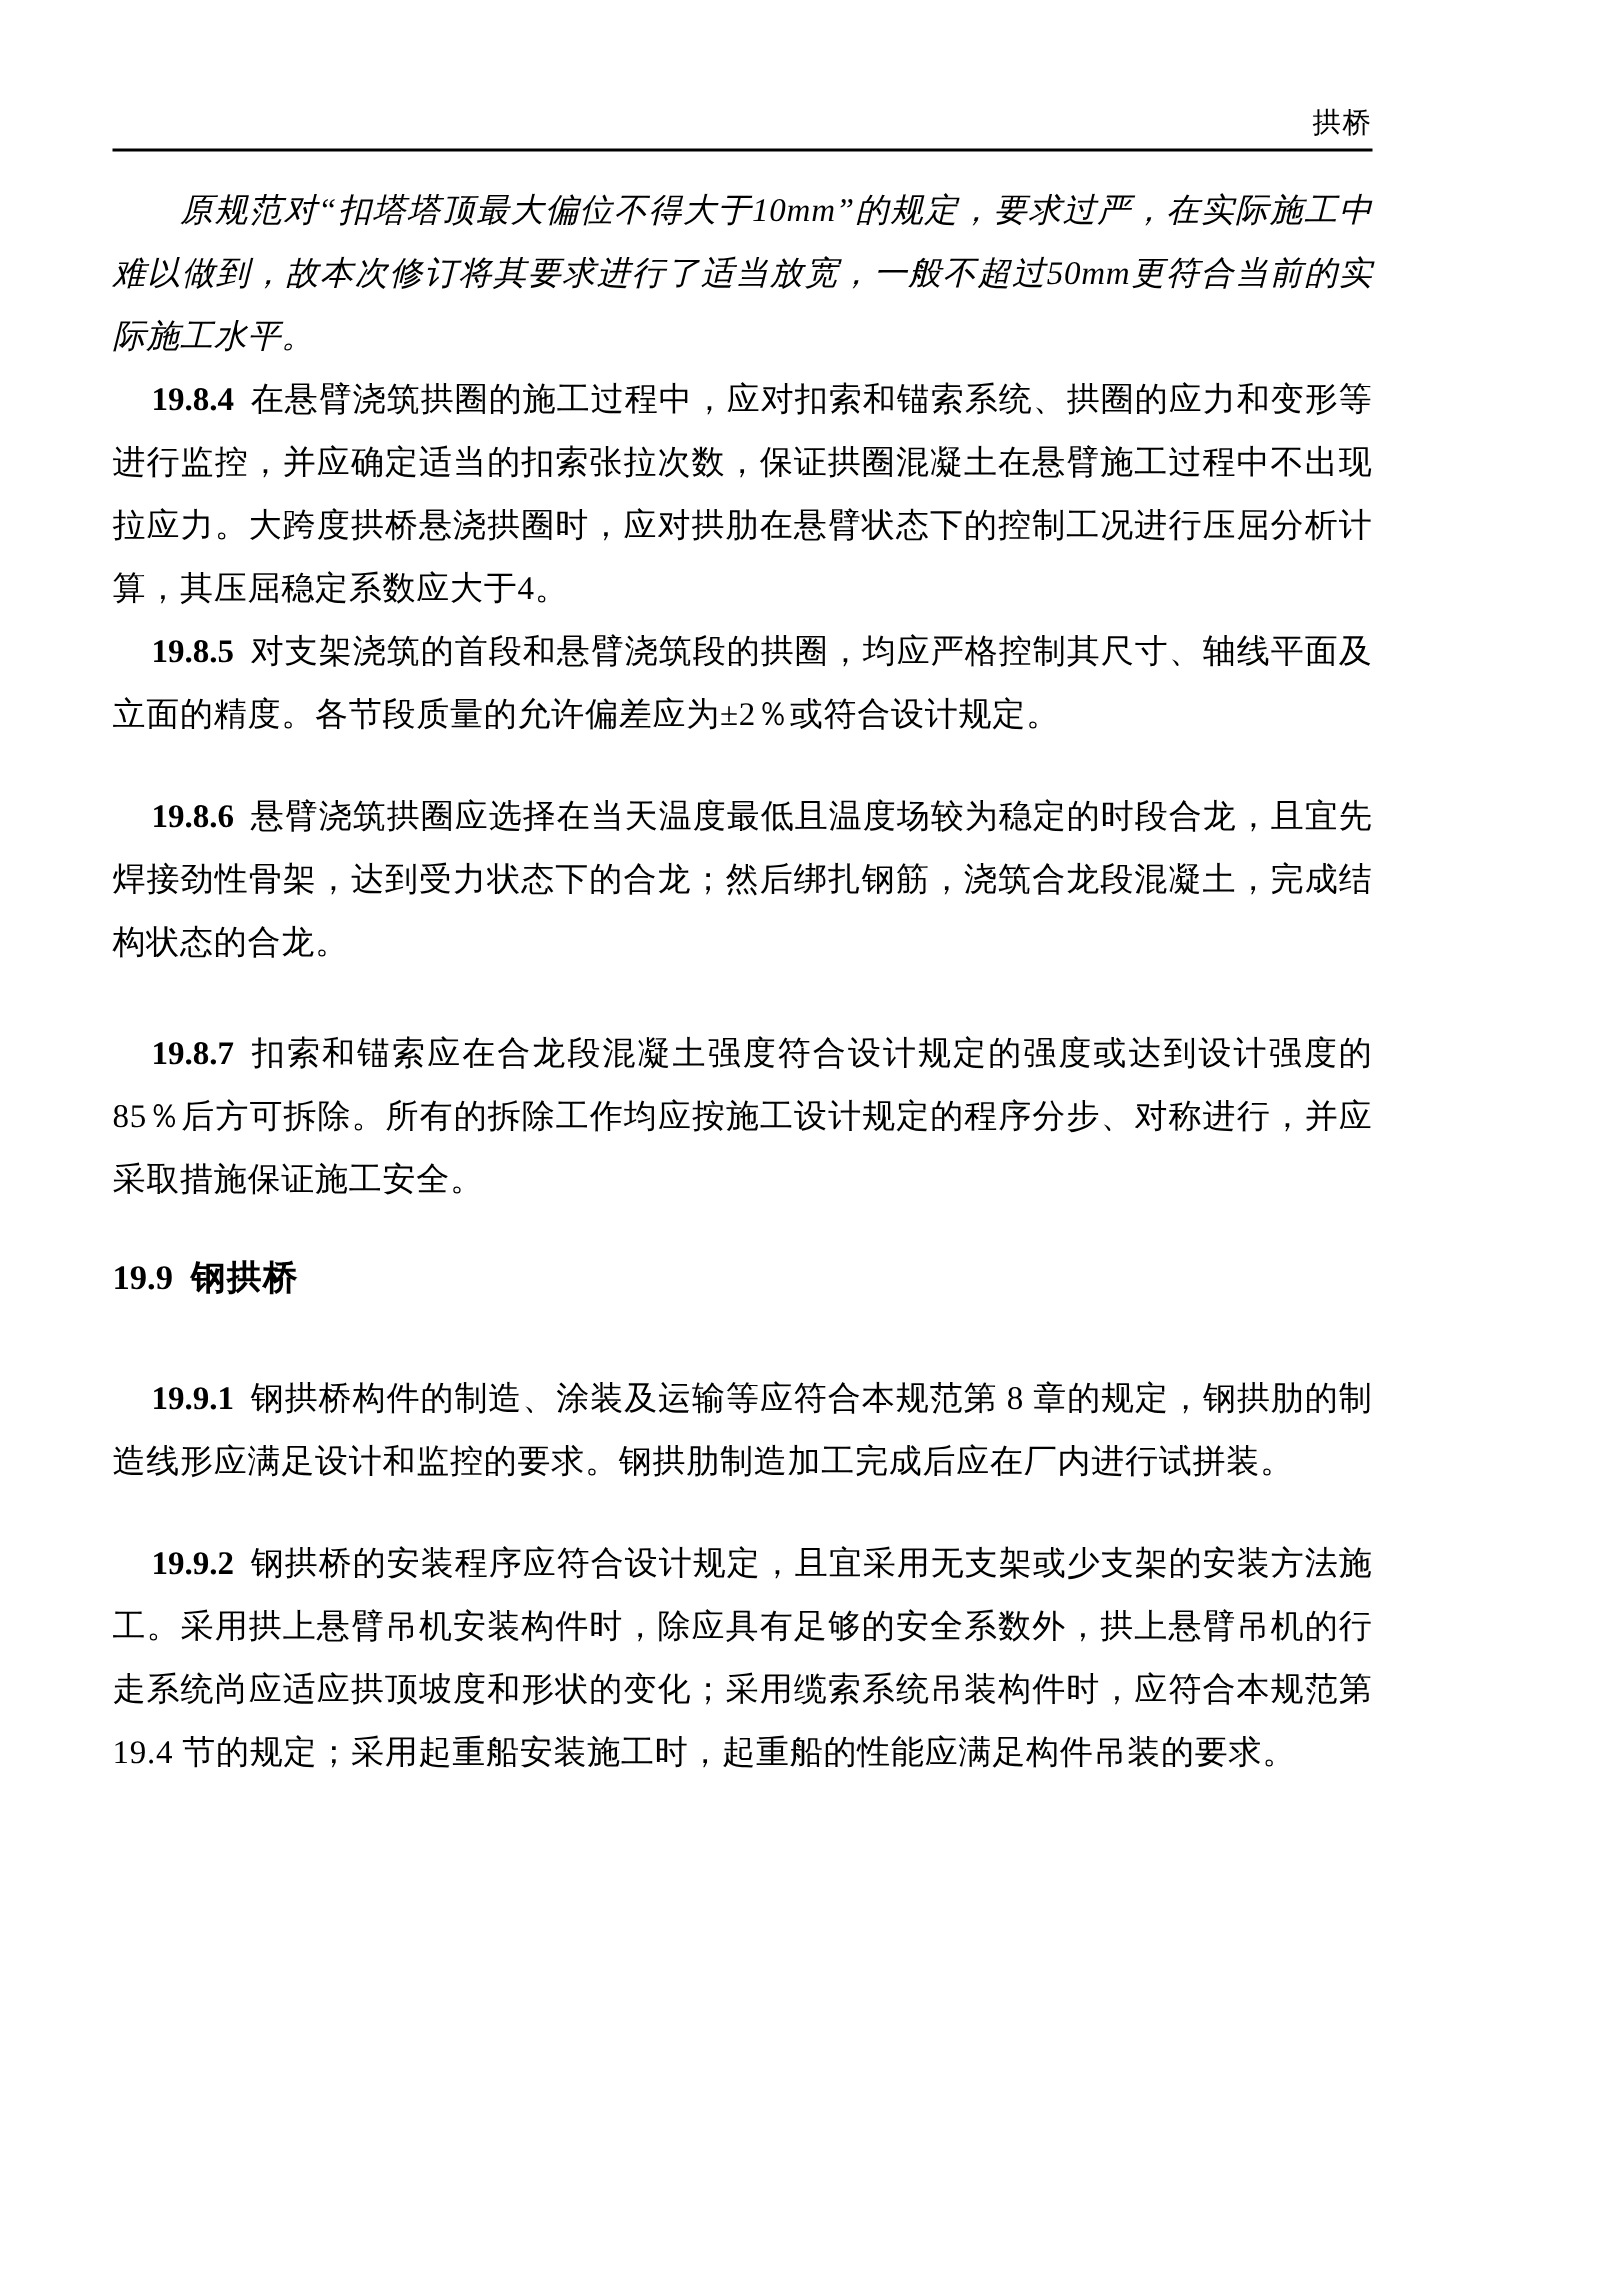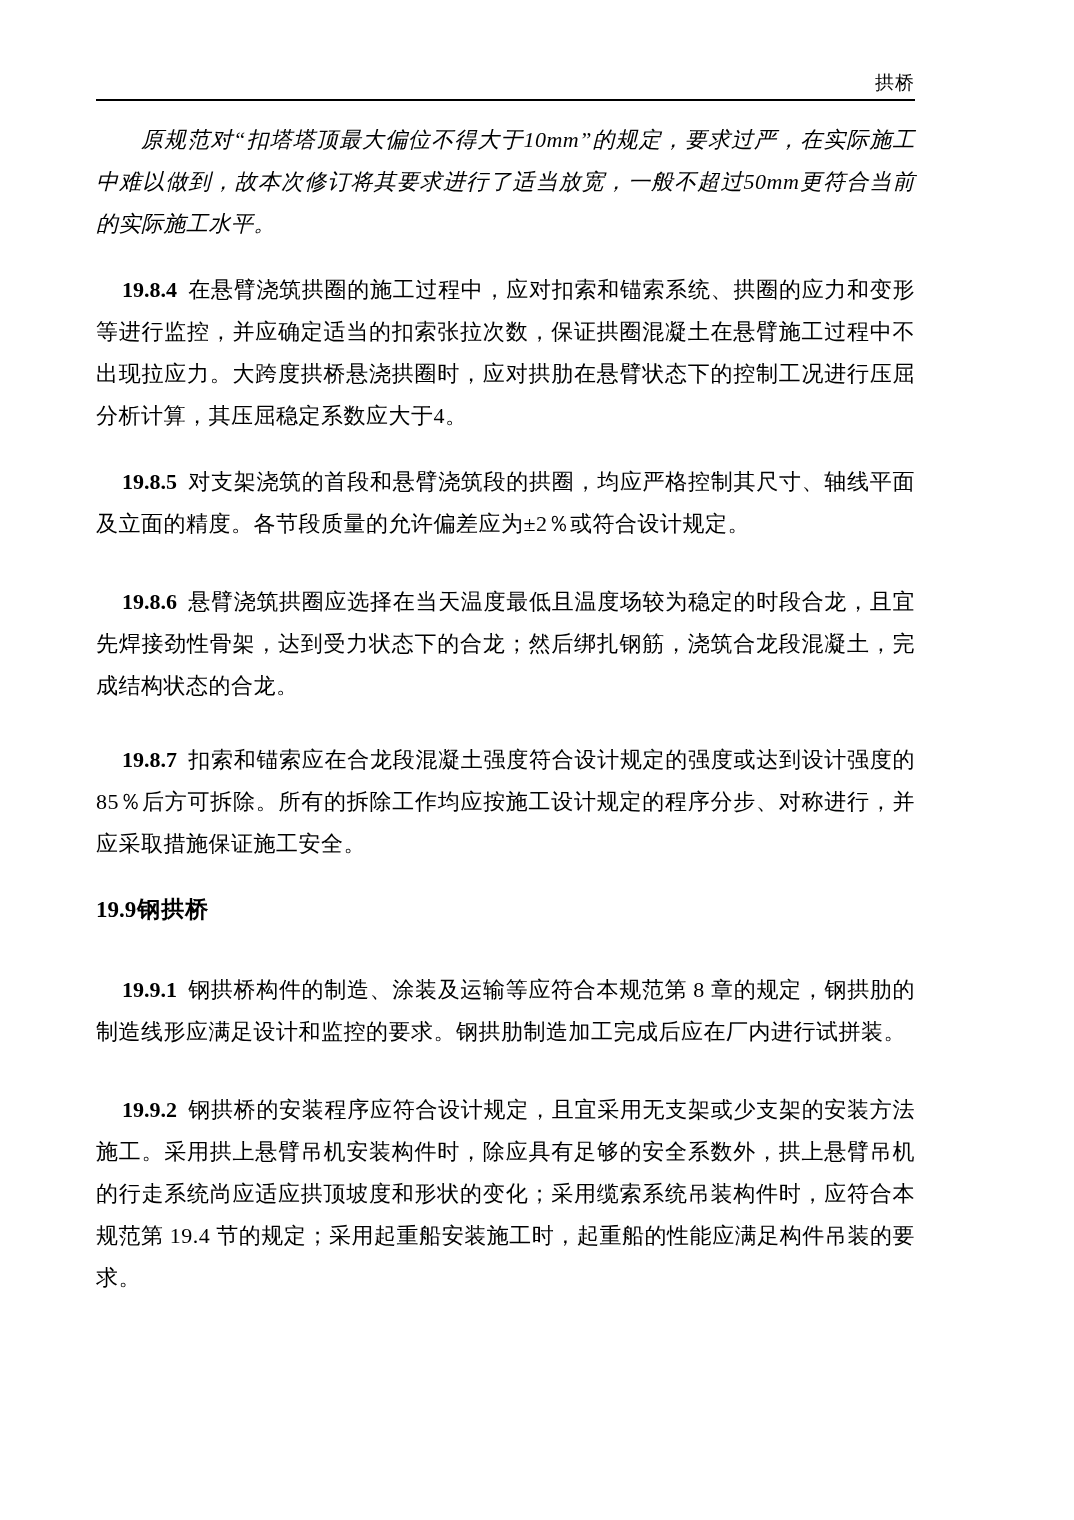"拱桥" .page { padding: 70px 159px 0 96px -> 70px 159px 0 75px }
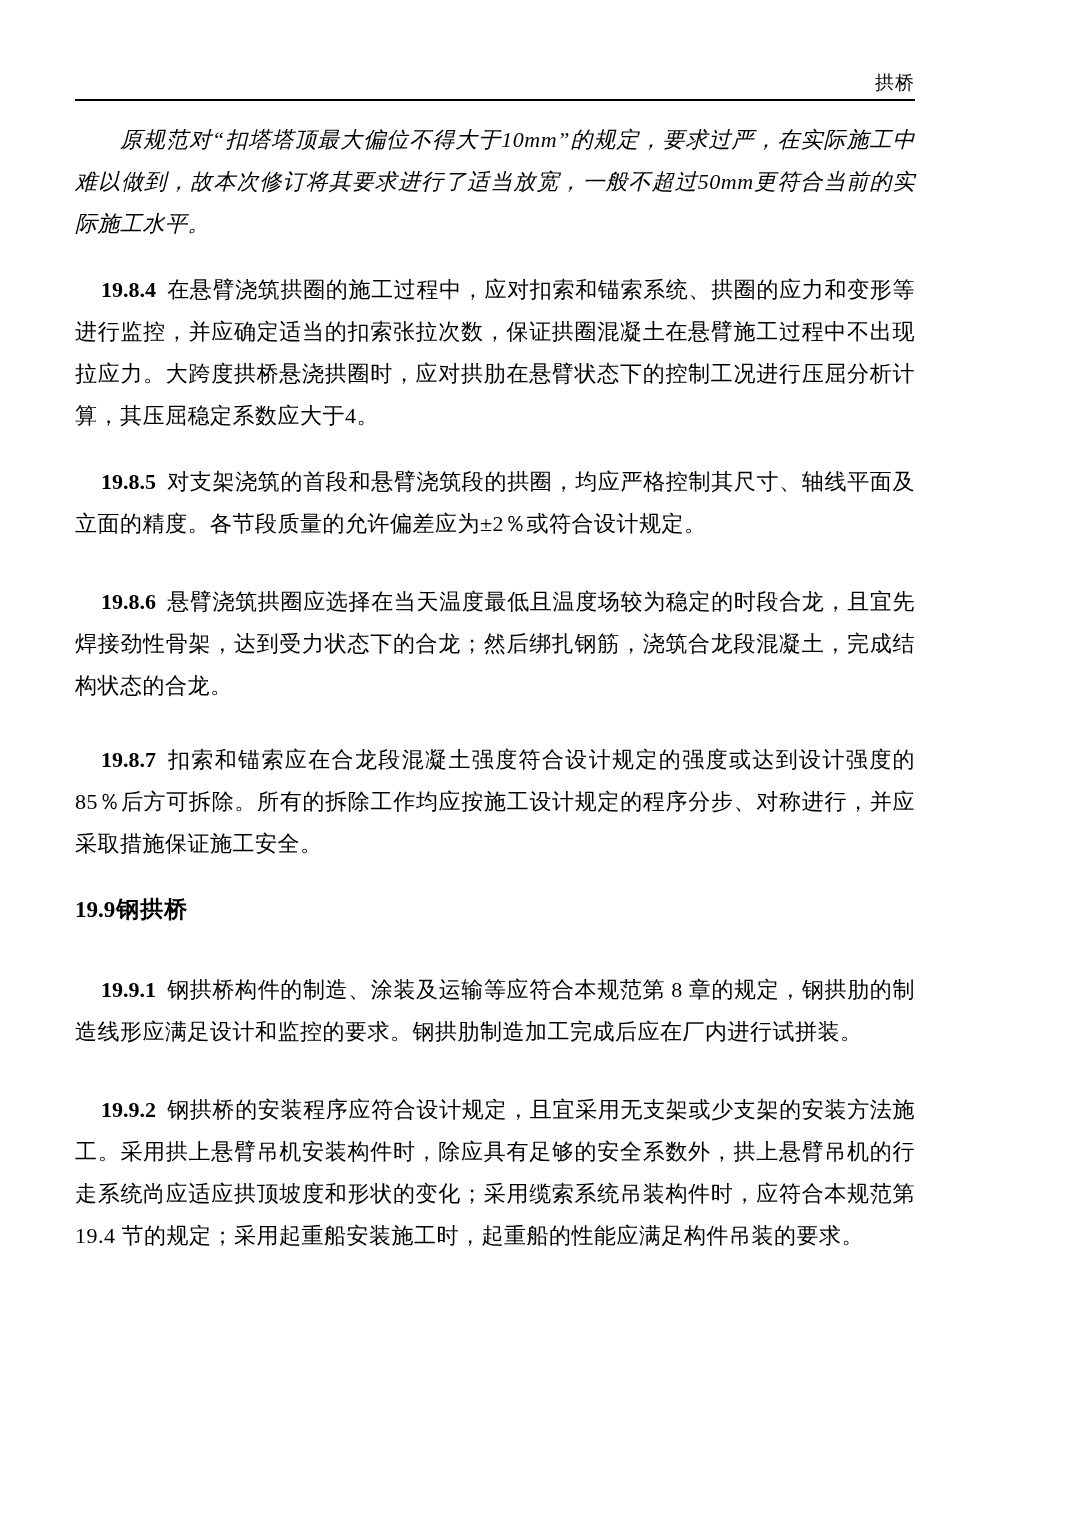"19.8.4" .m24 { margin-top: 24px -> none }
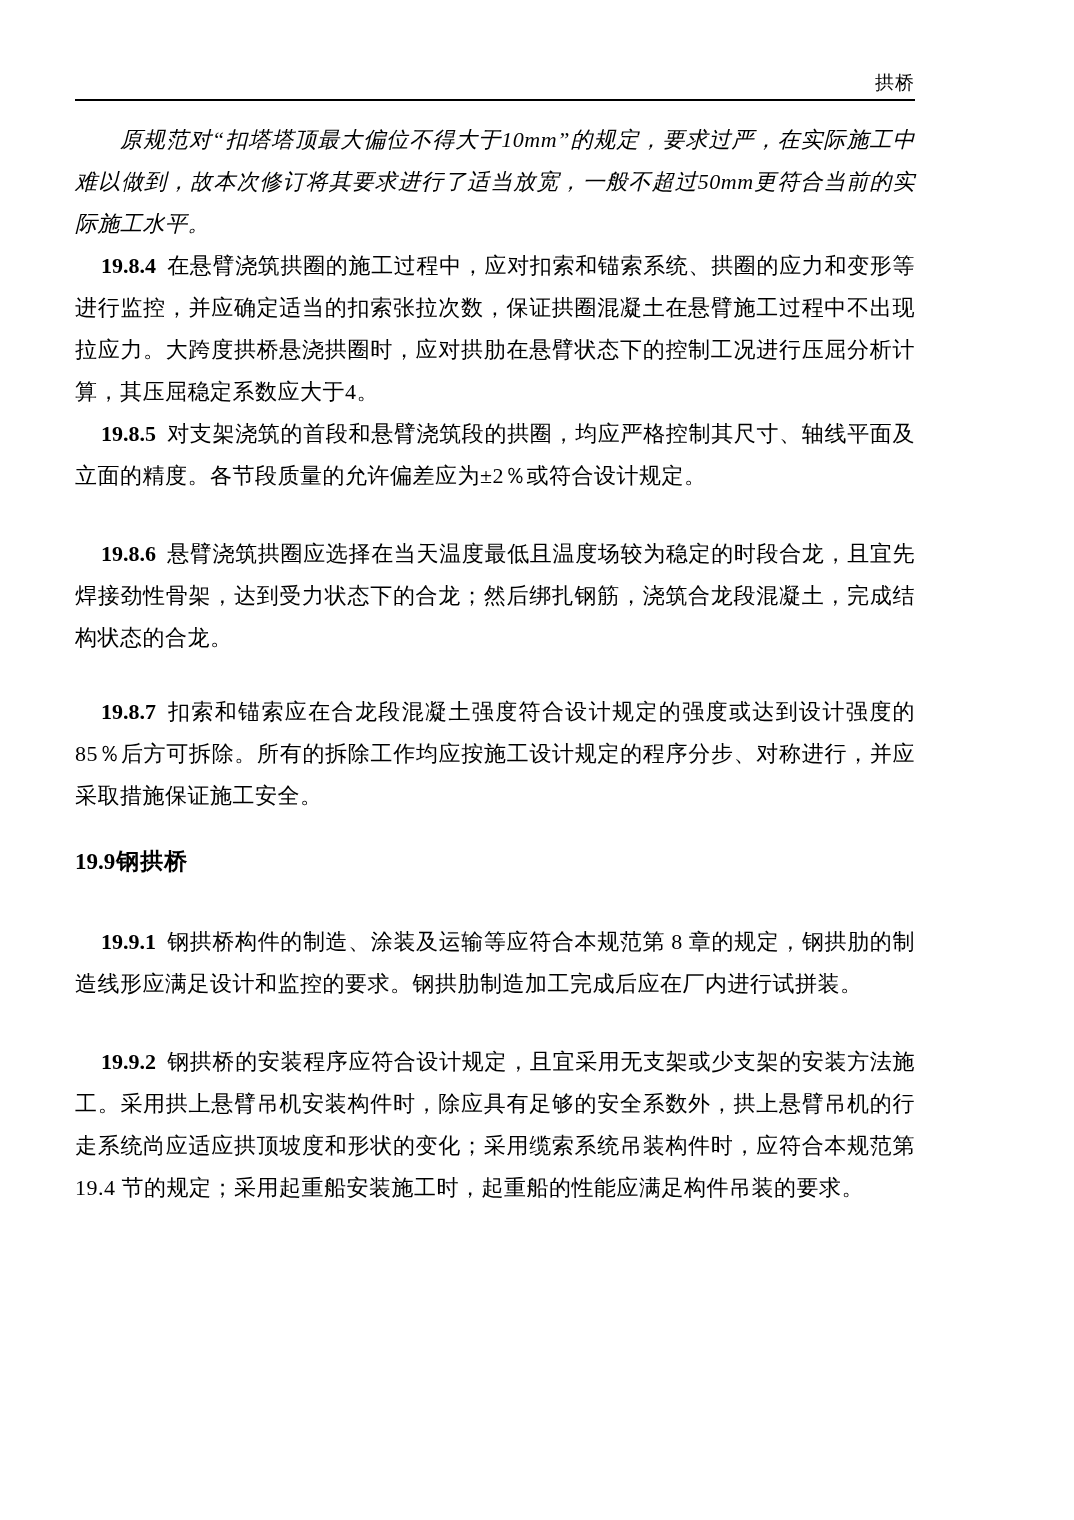"19.8.6" .m31 { margin-top: 36px -> 26px }
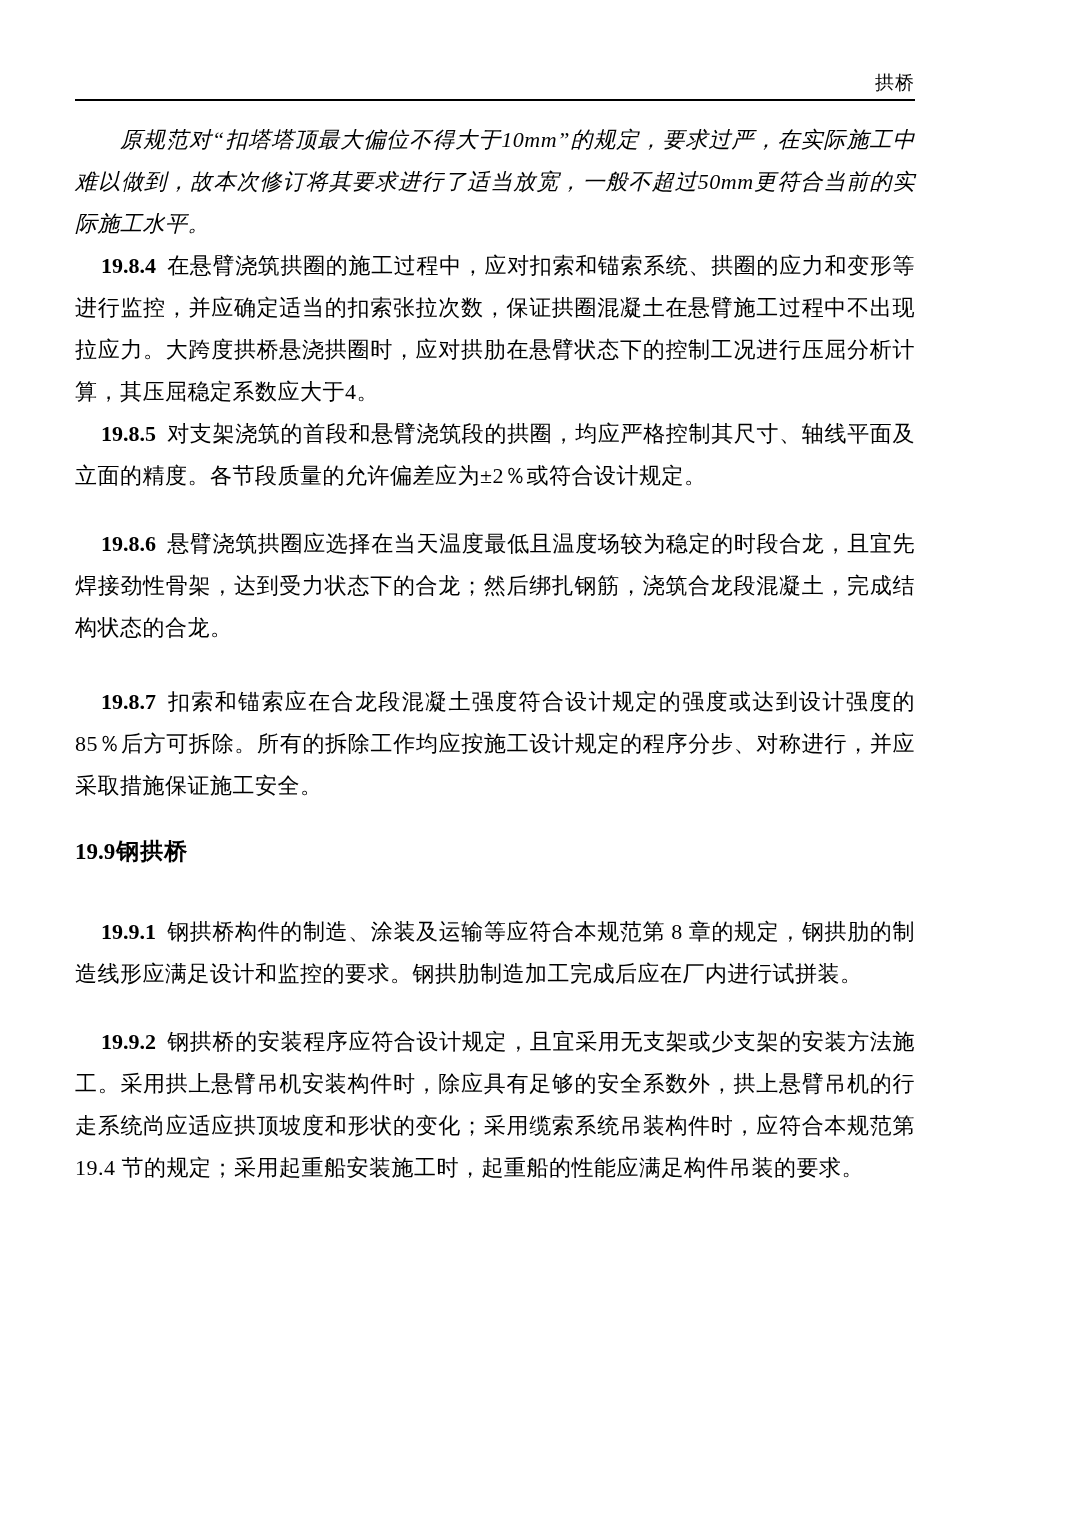"19.9" .heading .hnum { margin-right: 1px -> 12px }
